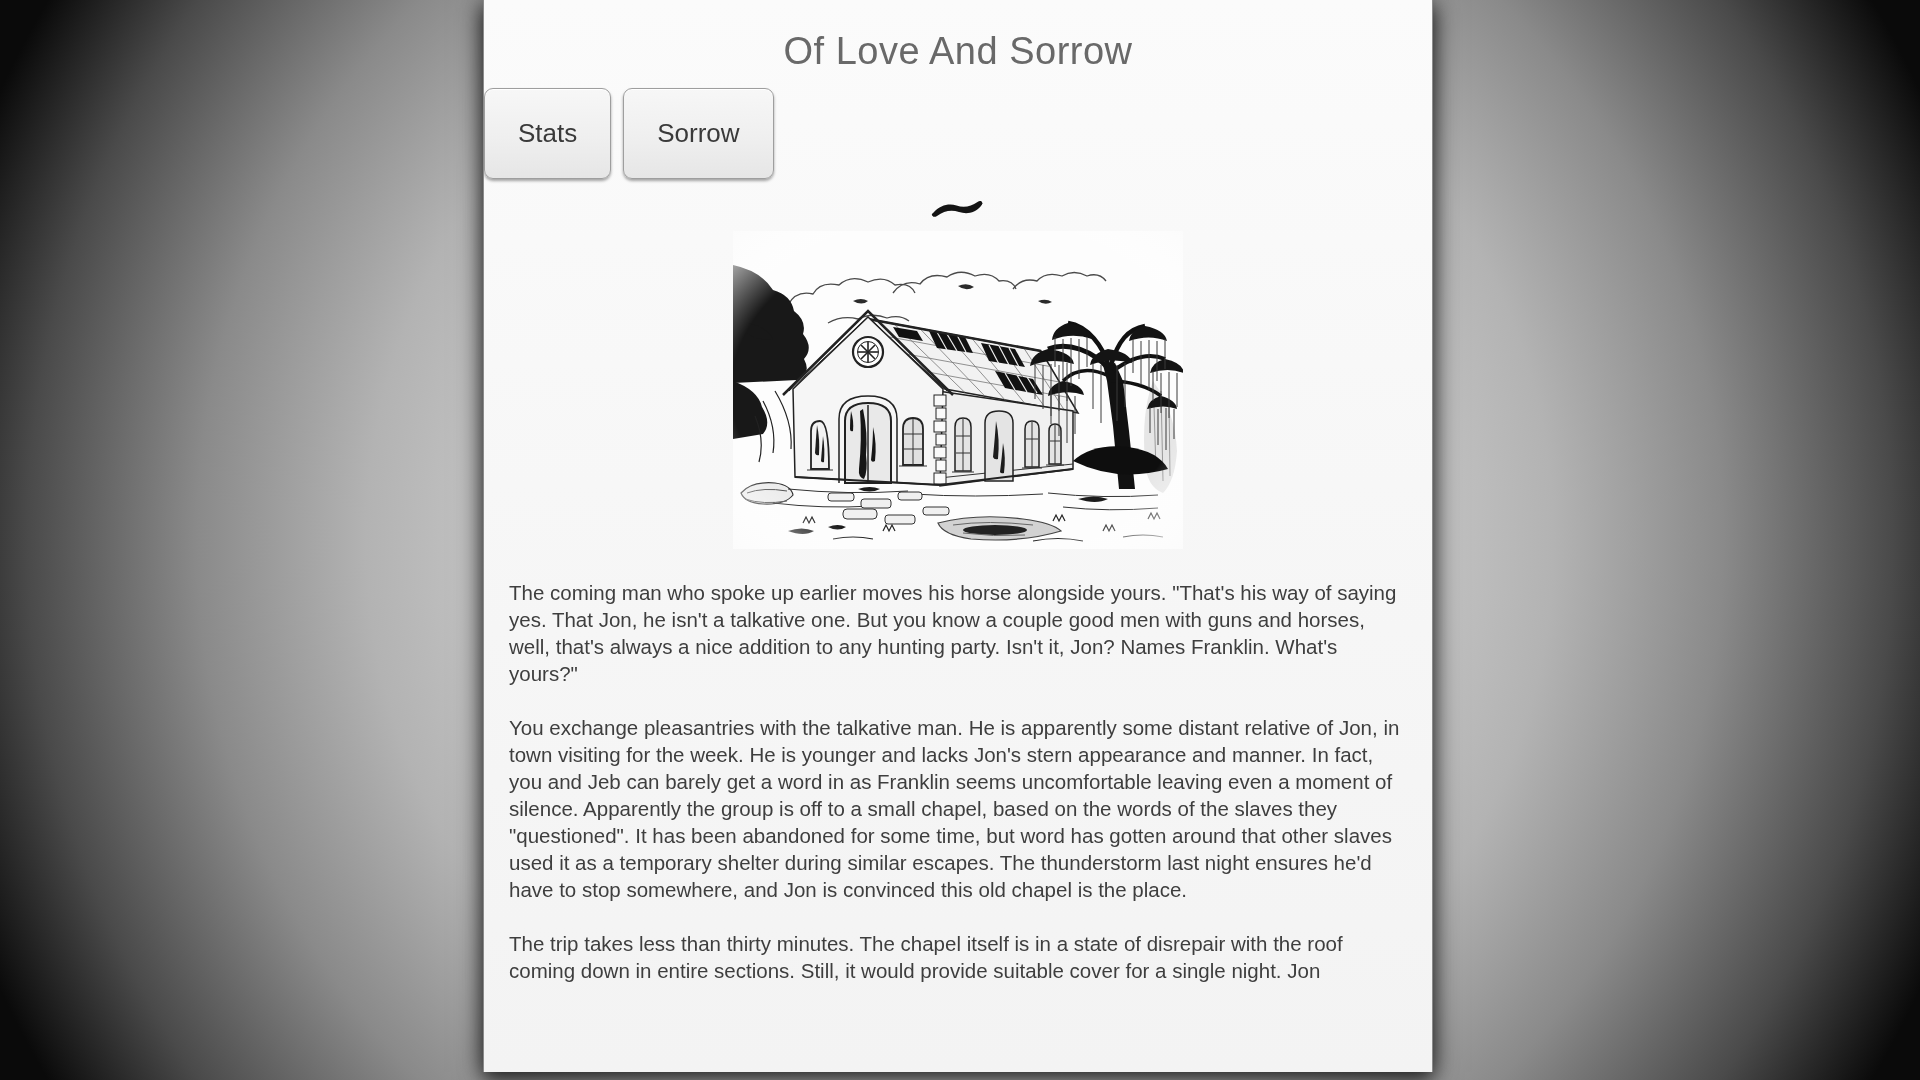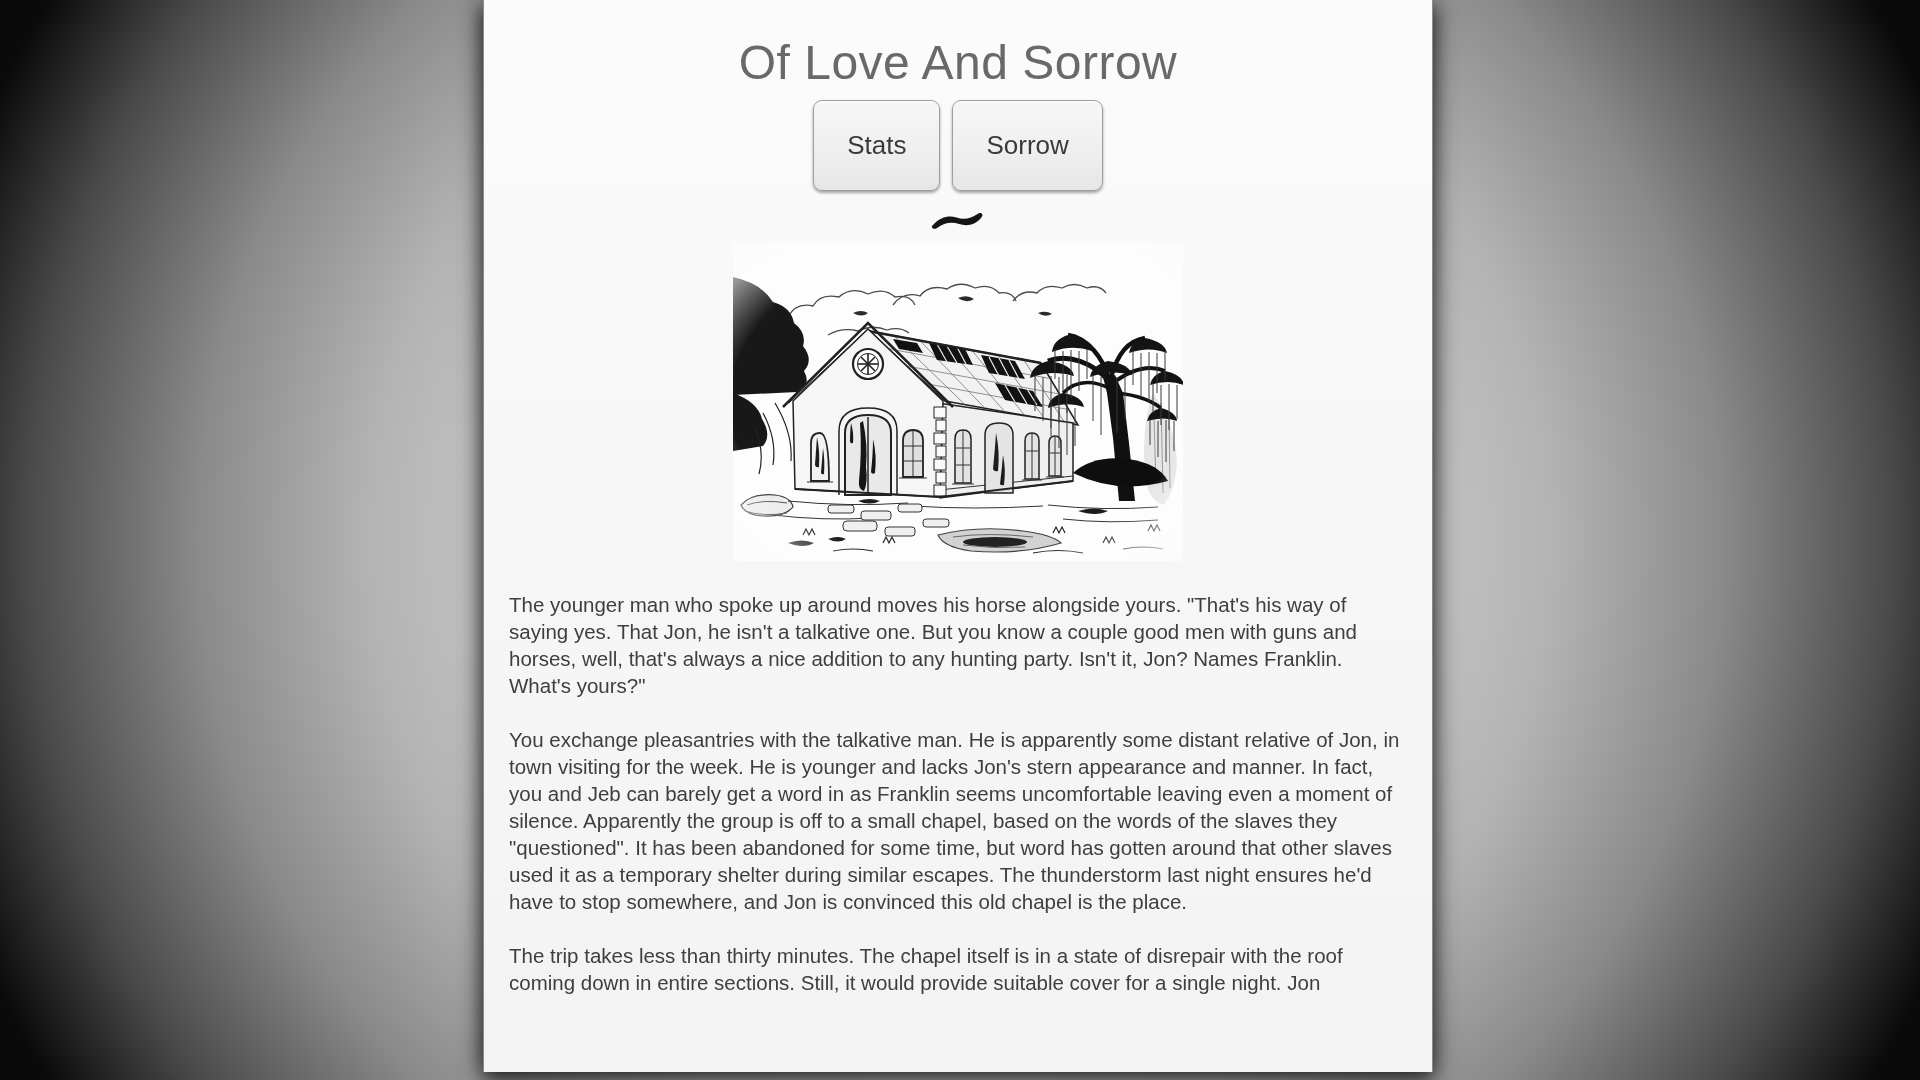"Of Love And Sorrow" .game-title { font-size: 48px -> 38px; margin-top: 40px -> 28px }
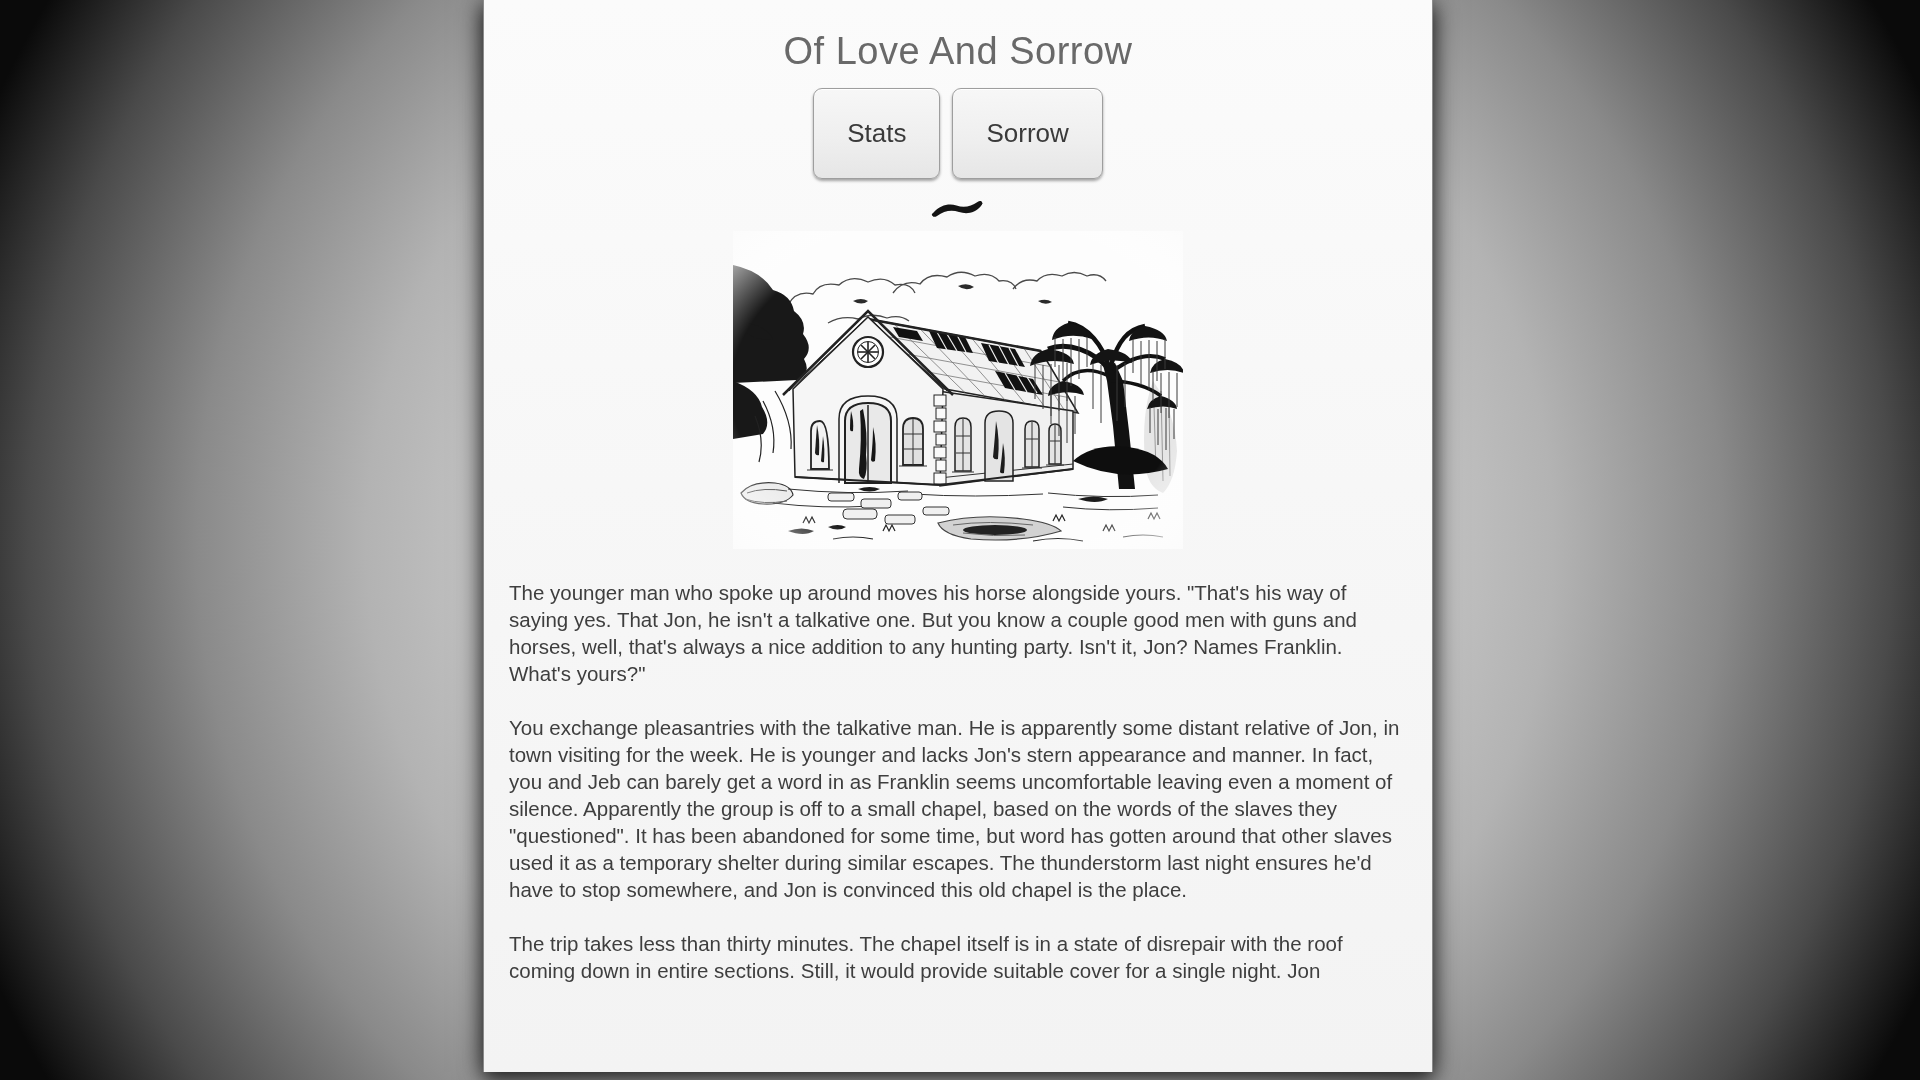"Stats" .btn-row { justify-content: center -> none }
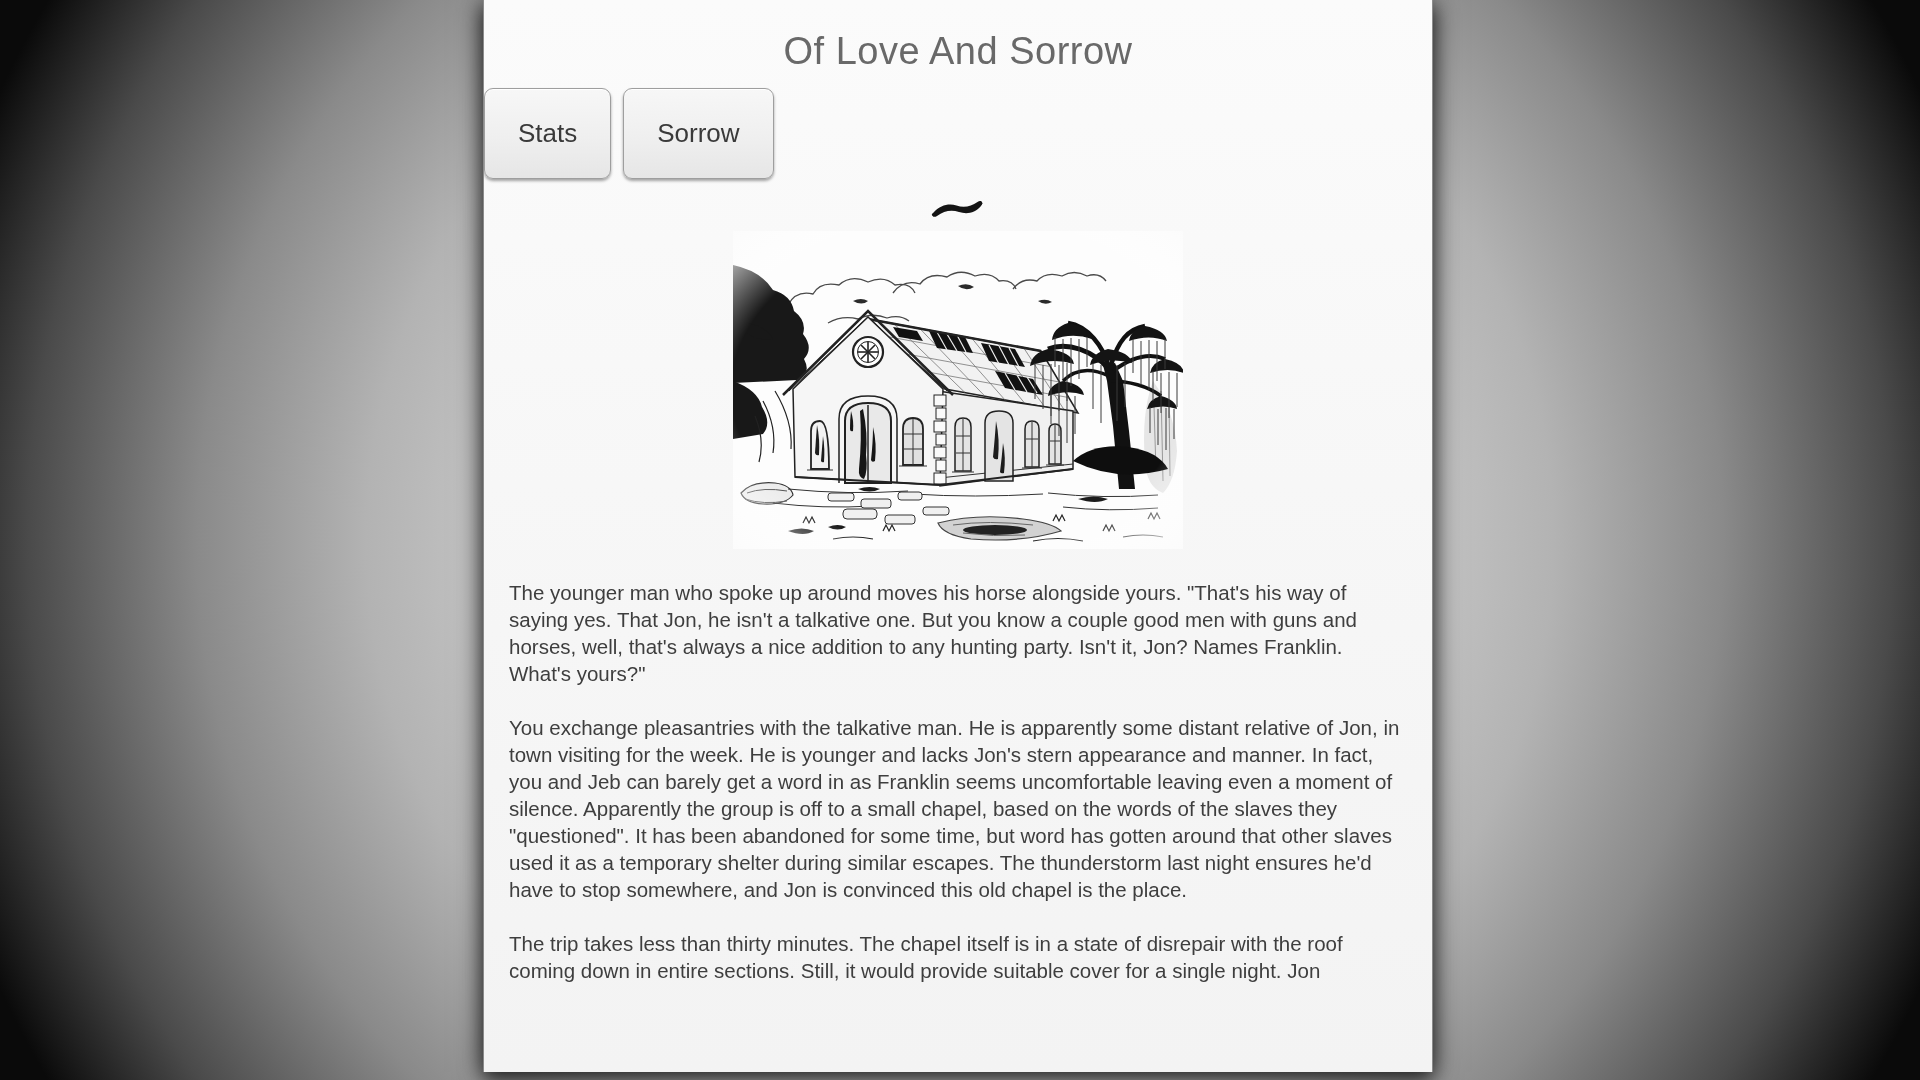"The younger man who spoke" p { text: younger man who spoke up around -> coming man who spoke up earlier }
